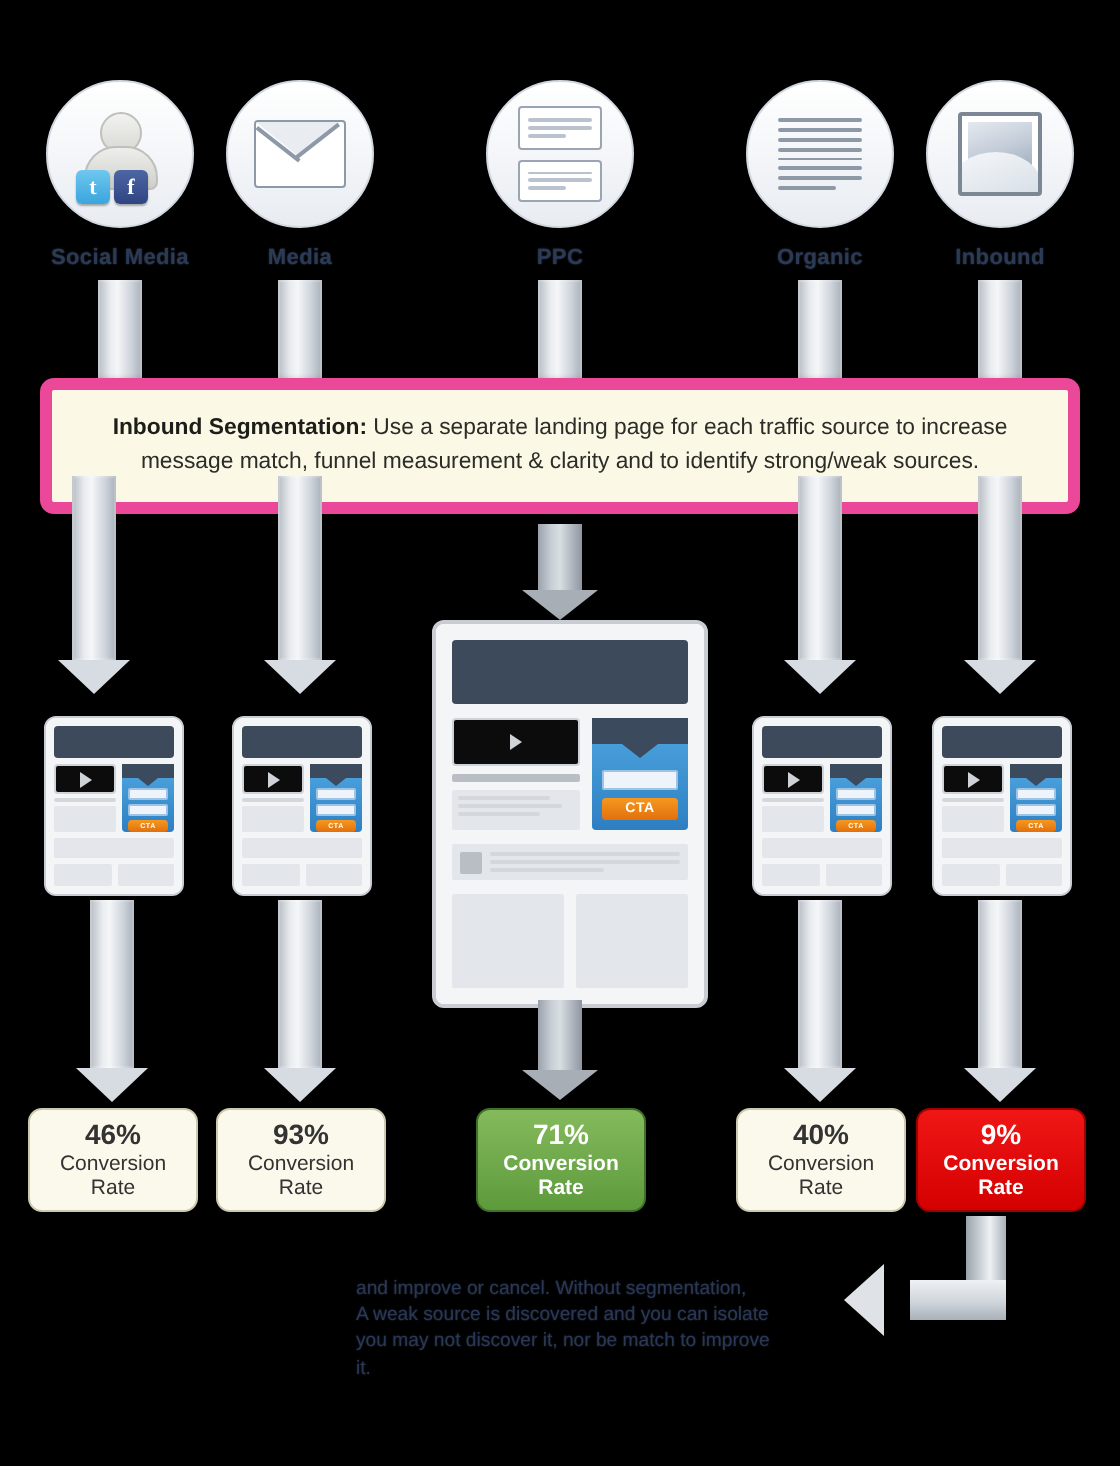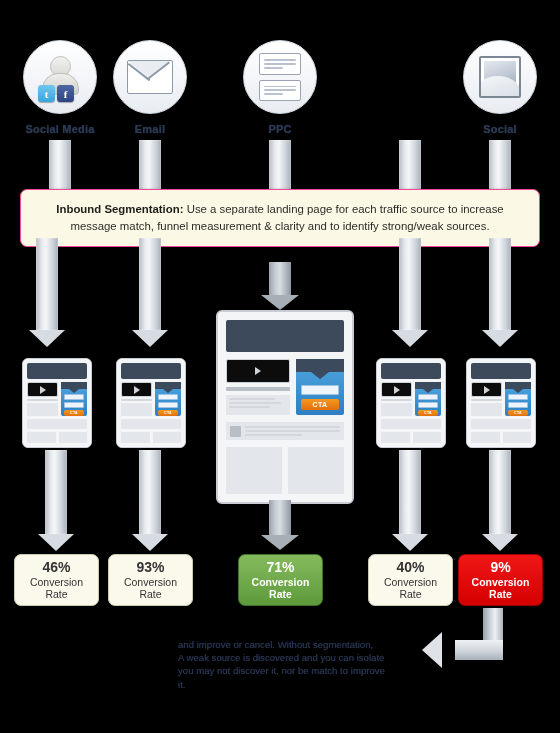"Email" div.chan-label { text: Email -> Media }
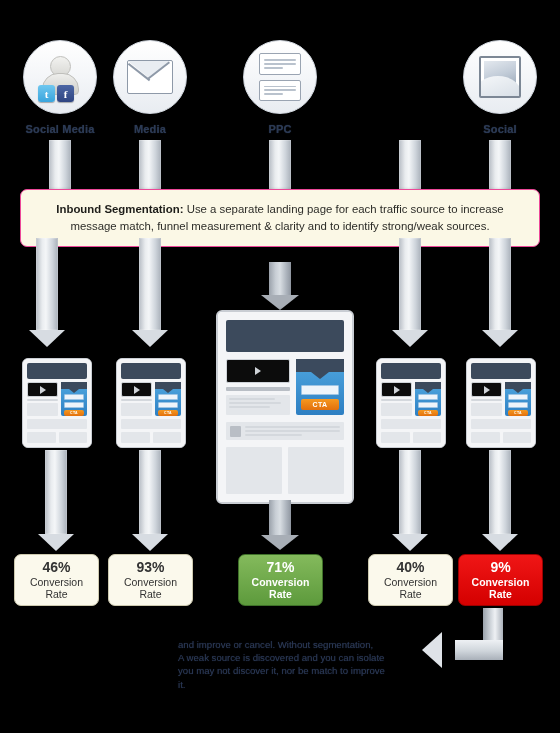"Organic" div.channel { html: none -> <div> <div> <div> <i></i> <i></i> <i></i> <i></i> <i></i> <i></i> <i></i> <i></i> </div> </div> <div>Organic</div> </div> }
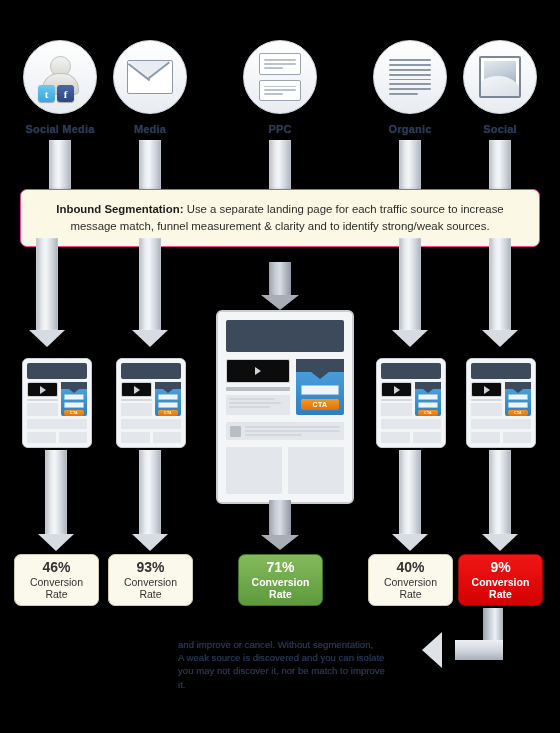"Social" div.chan-label { text: Social -> Inbound }
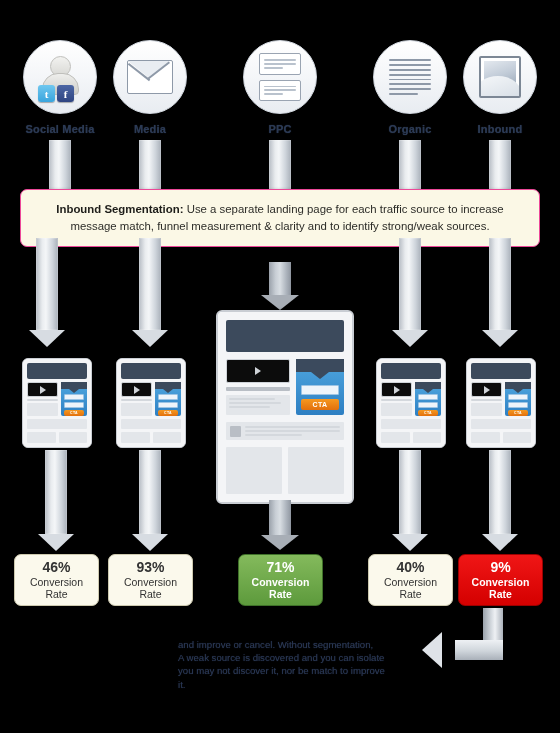"Inbound Segmentation: Use a separate" .banner { border: 1px solid #ec4899 -> 6px solid #ec4899 }
